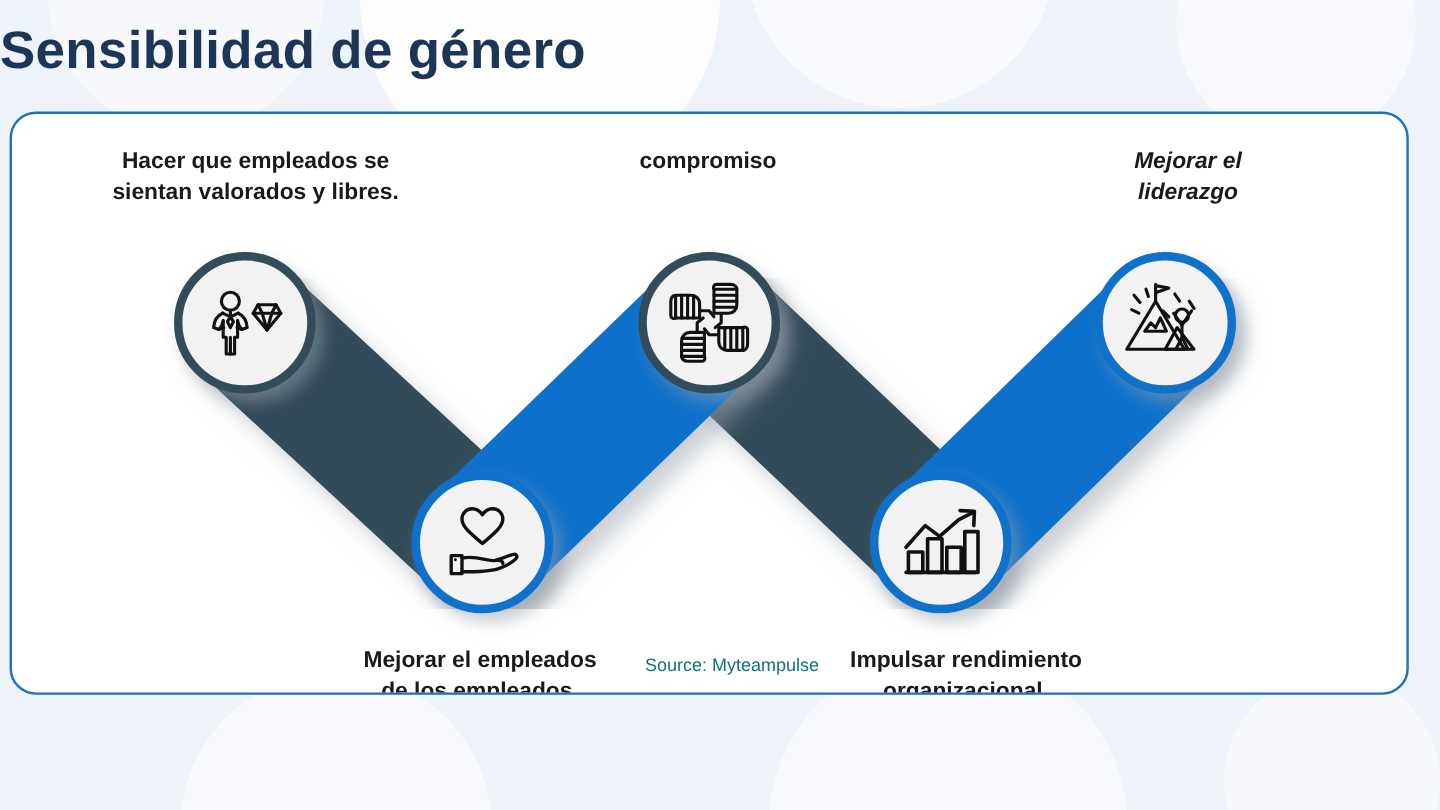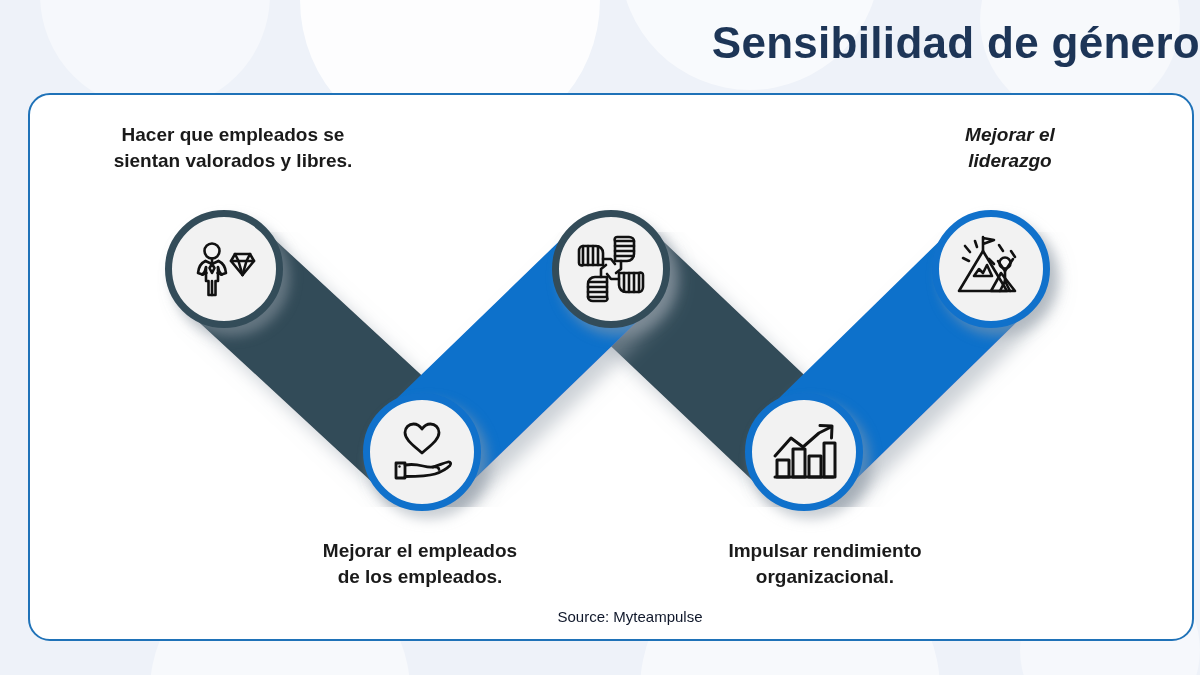"Sensibilidad de género" .title { text-align: right -> left }
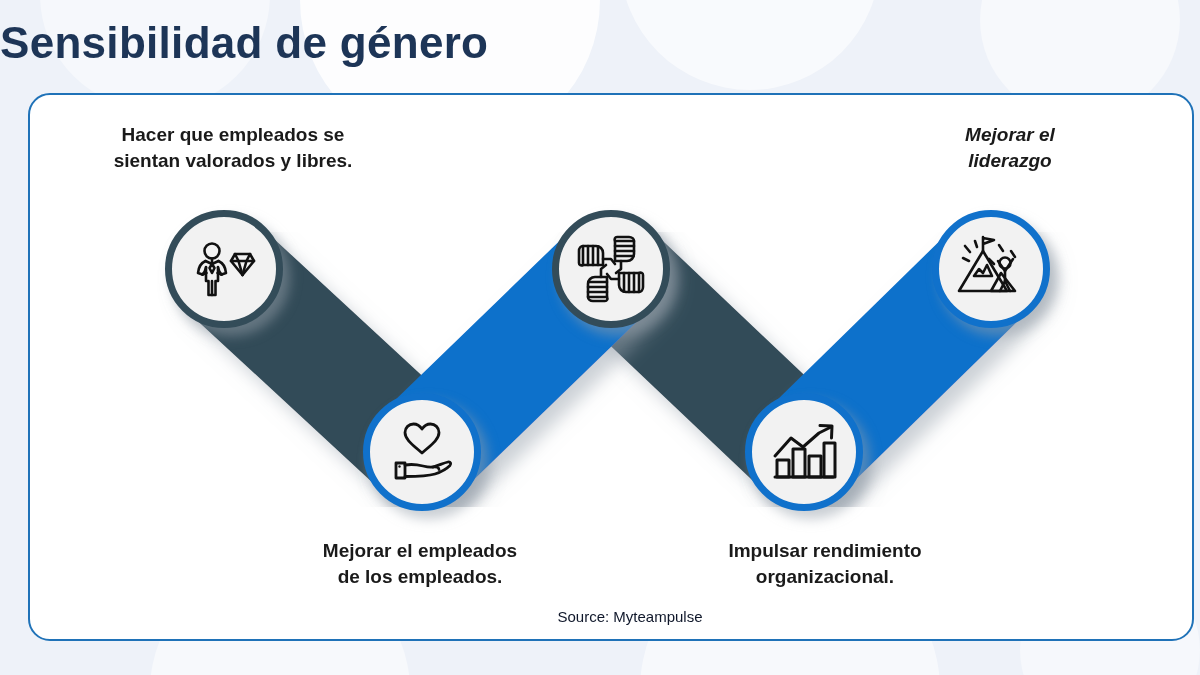"Hacer que empleados se" .card { height: 548px -> 486px; left: 28px -> 8px }
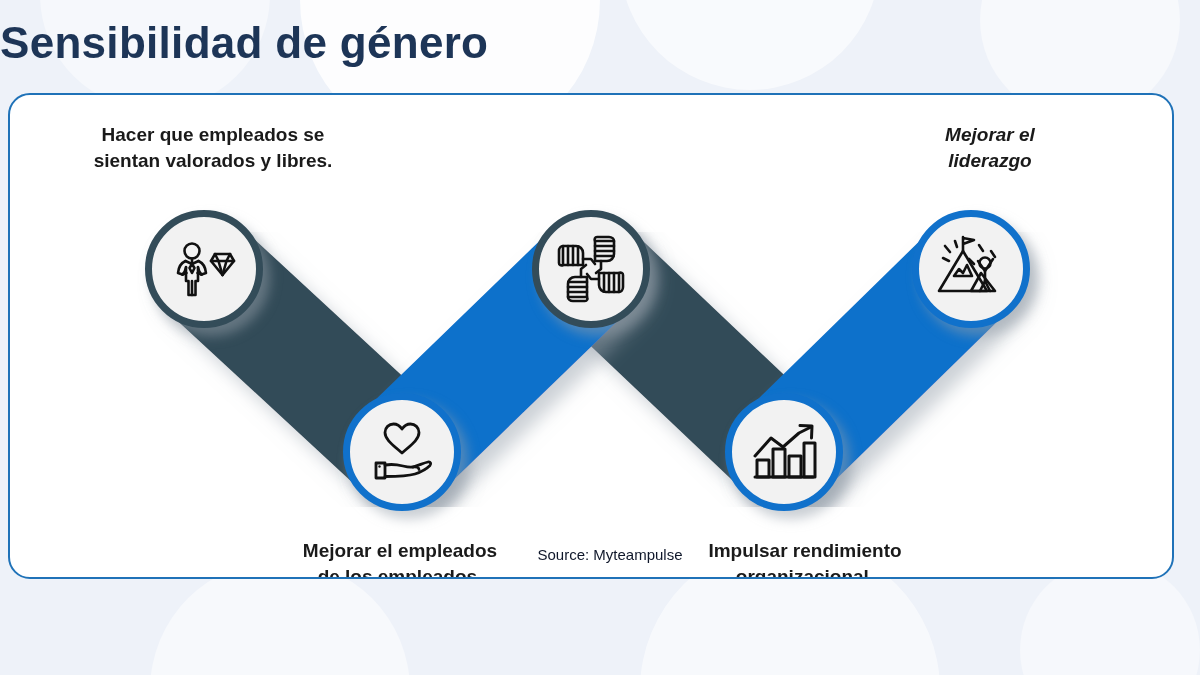"compromiso" div { html: none -> <div>compromiso</div> }
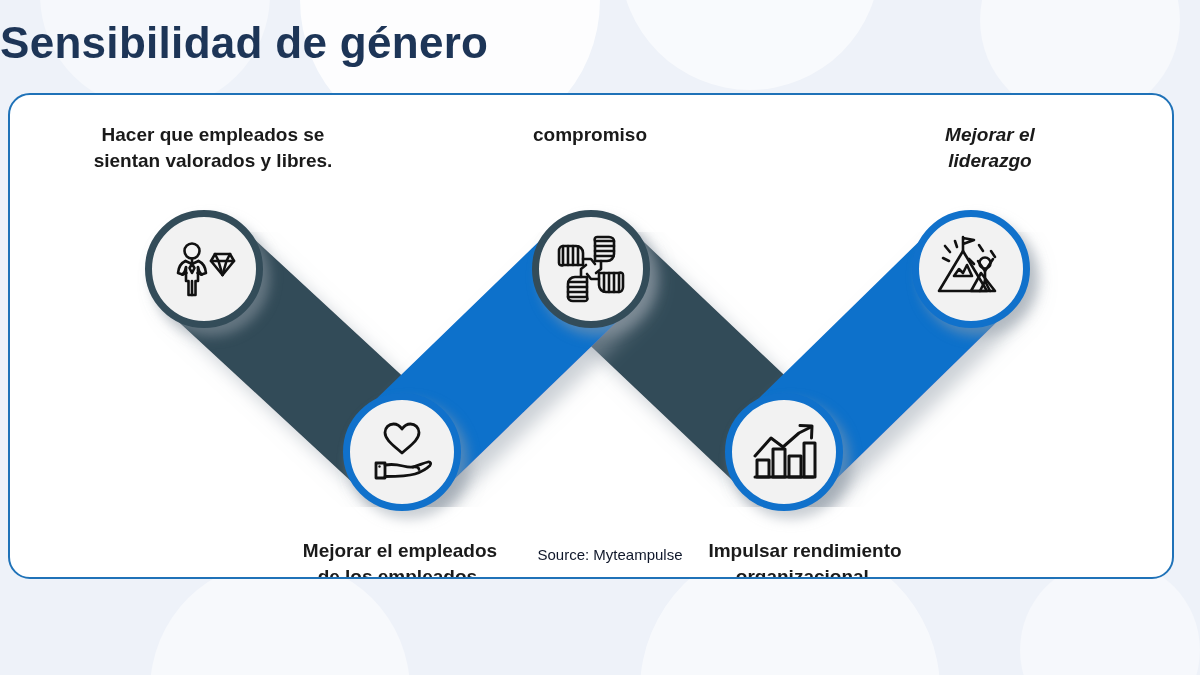"Source: Myteampulse" .source { color: #0f172a -> #0f766e }
